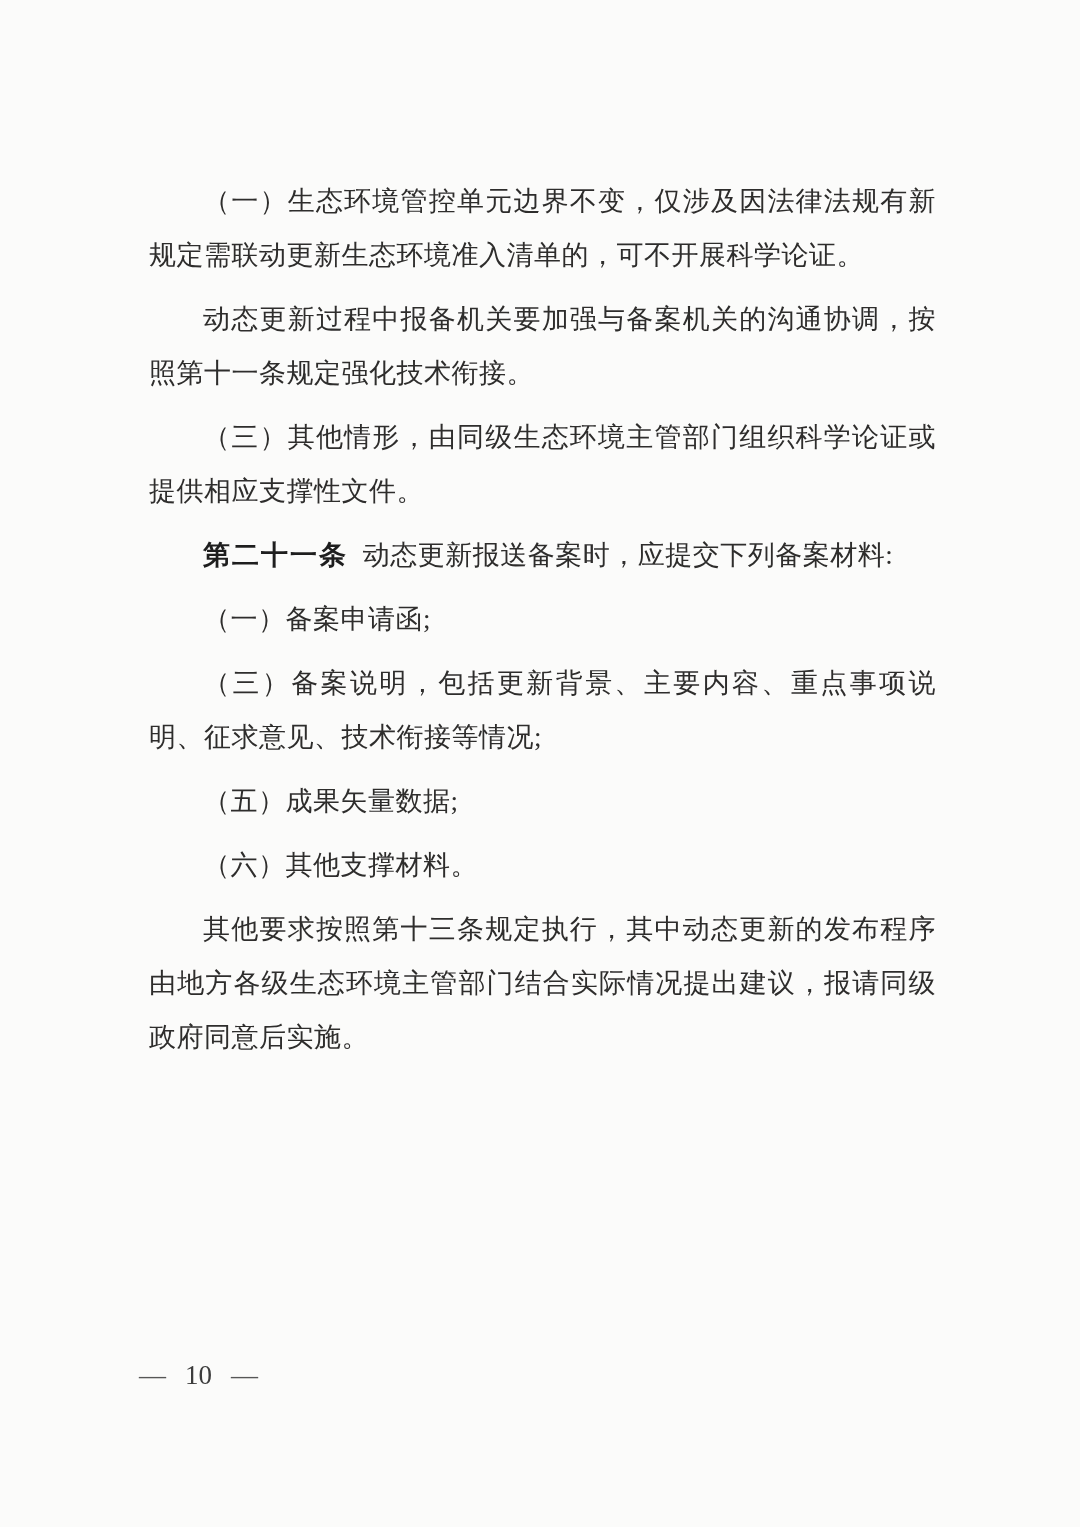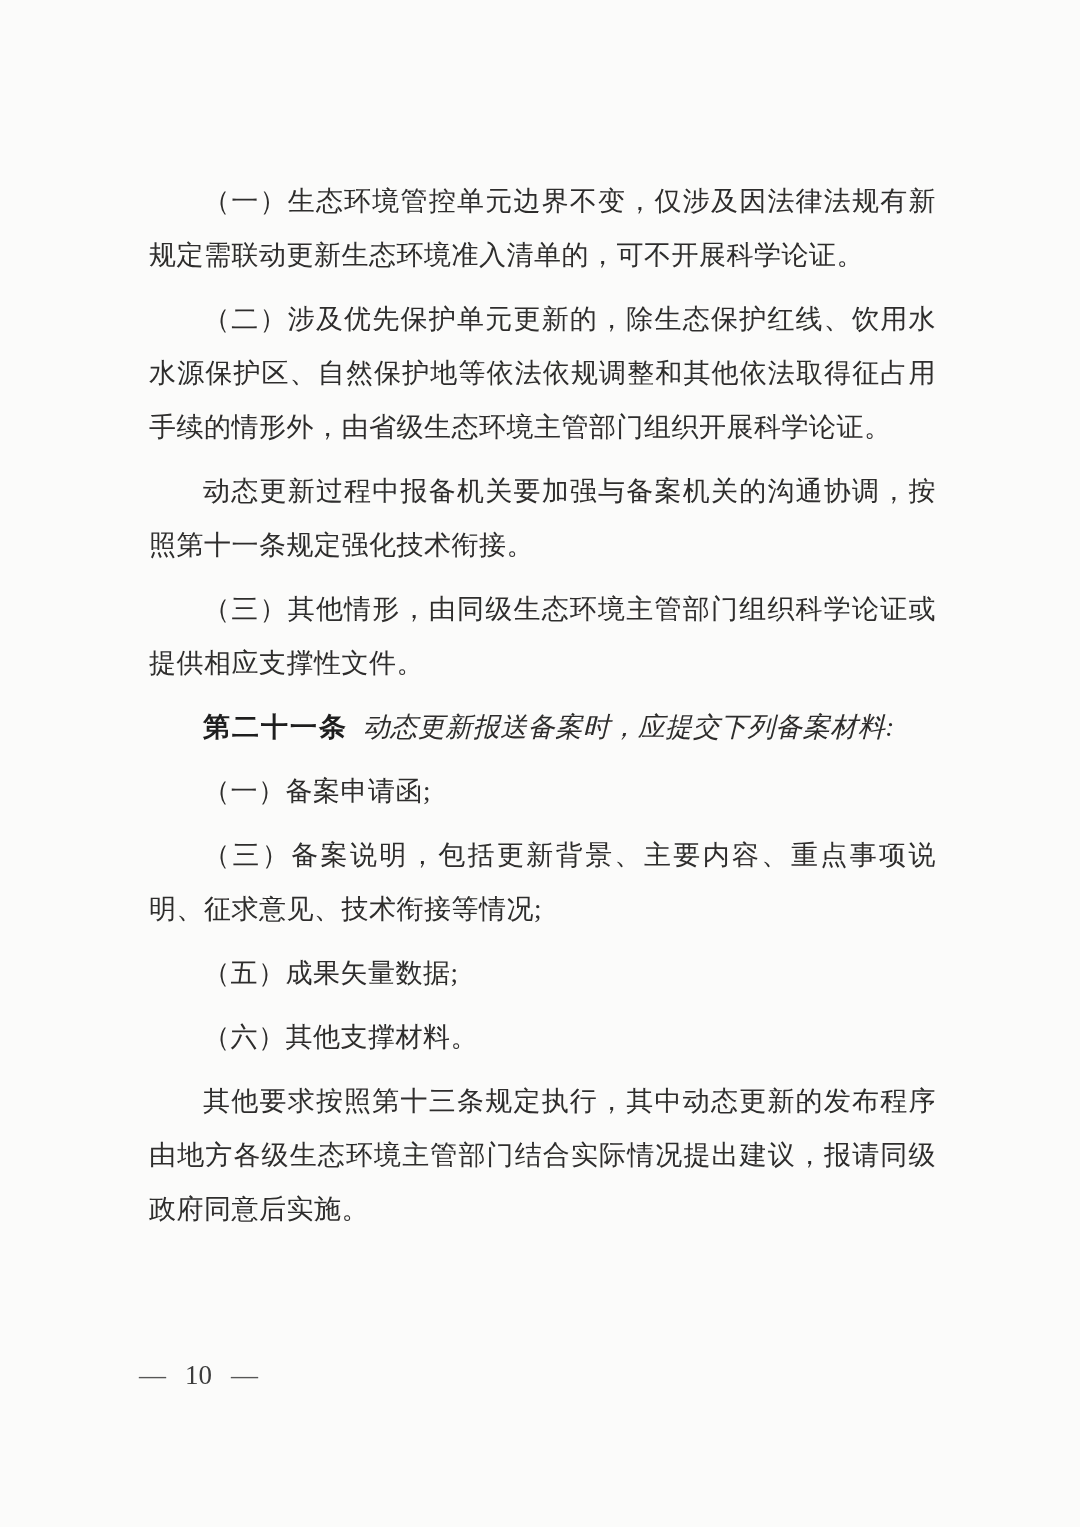"（二）涉及优先保护单元更新的，除生态保护红线、饮用水水源保护区、自然保护地等依法" p { html: <p>（二）涉及优先保护单元更新的，除生态保护红线、饮用水水源保护区、自然保护地等依法依规调整和其他依法取得征占用手续的情形外，由省级生态环境主管部门组织开展科学论证。</p> -> none }
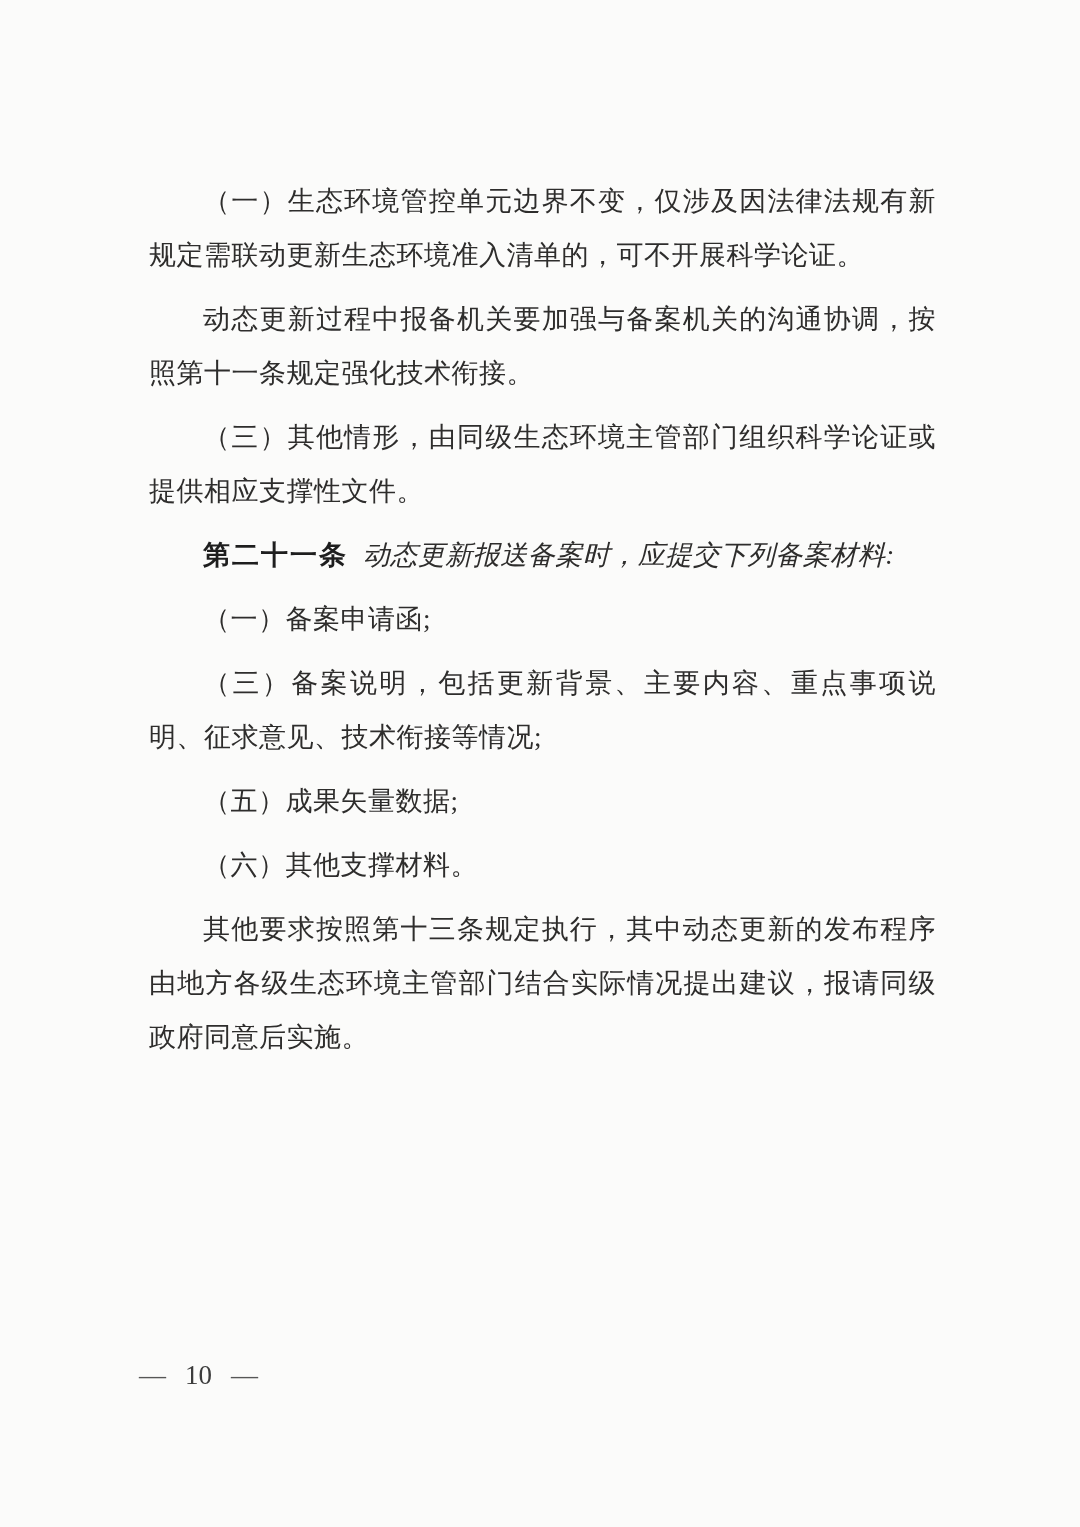"动态更新报送备案时，应提交下列备案材料:" .article-lead { font-style: italic -> none }
